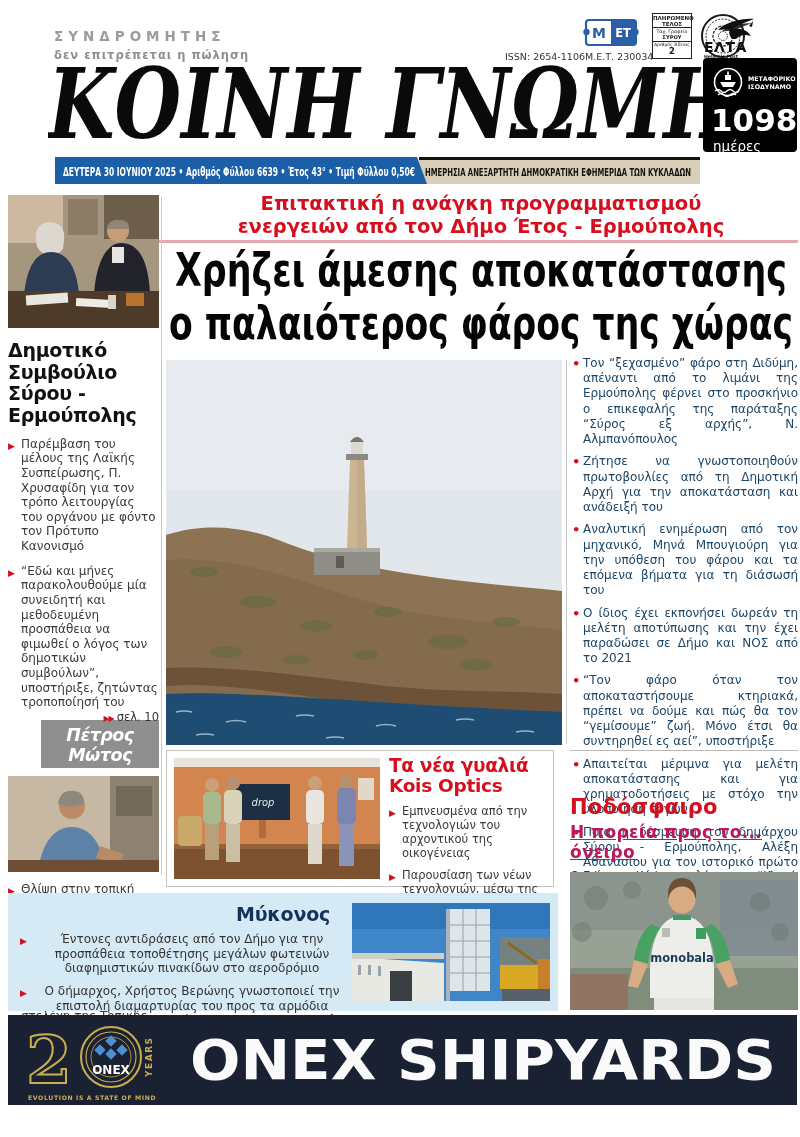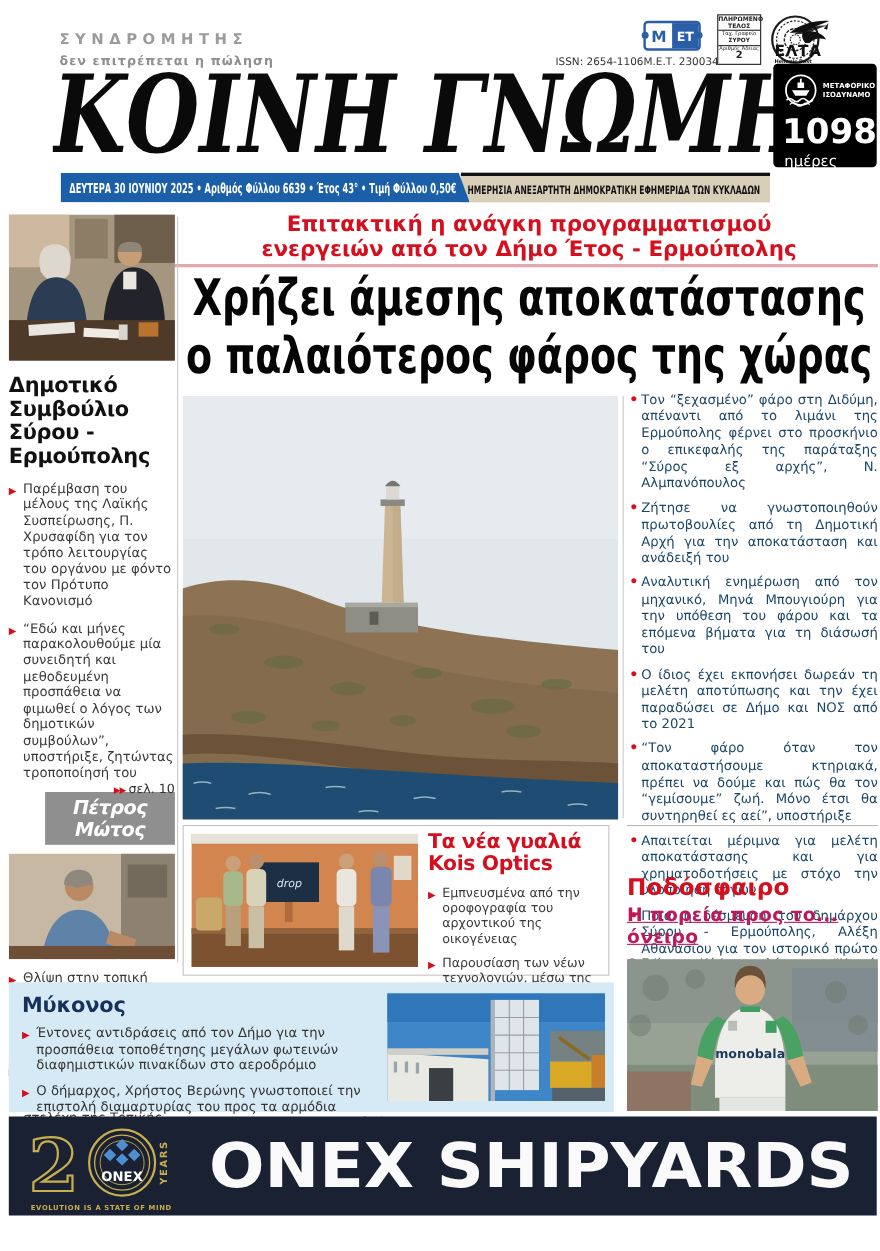"Εμπνευσμένα από την οροφογραφία του" span { text: οροφογραφία -> τεχνολογιών }
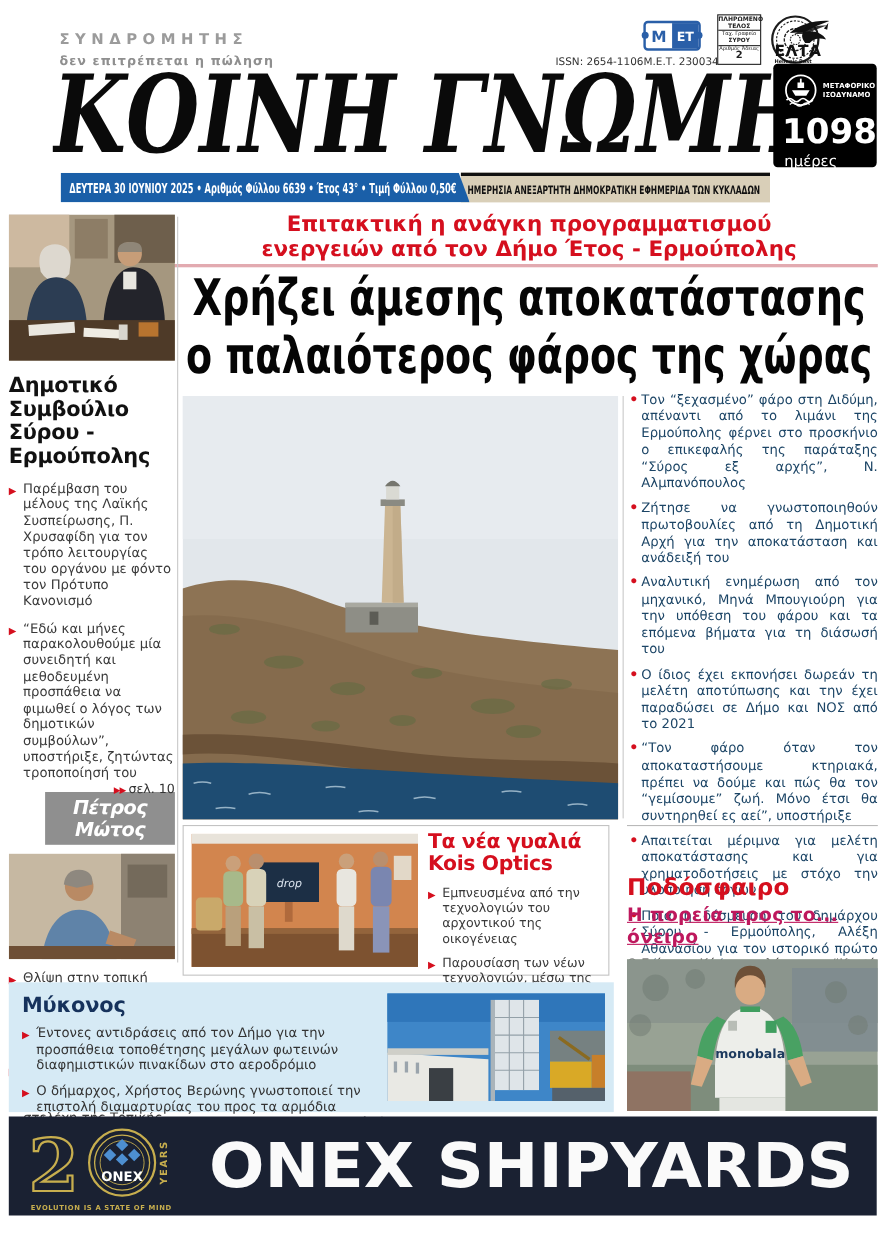"Μύκονος" .myk-box { text-align: none -> center }
